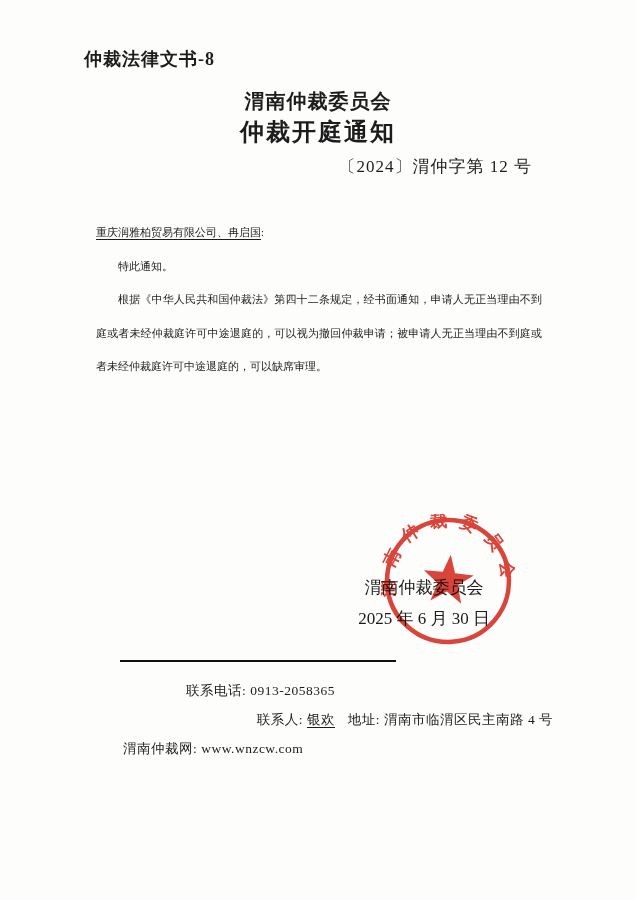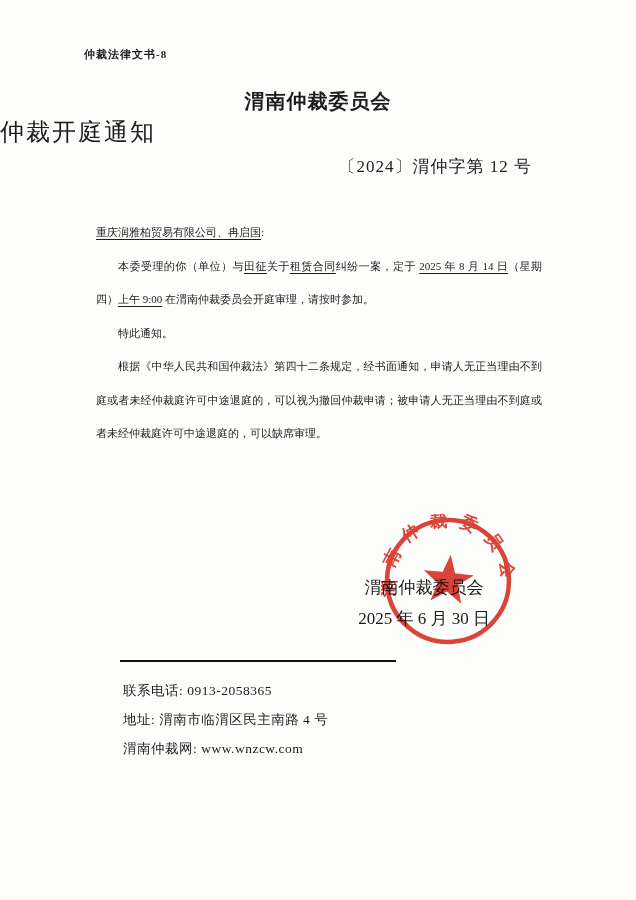"仲裁法律文书-8" .doc-label { font-size: 11px -> 18px }
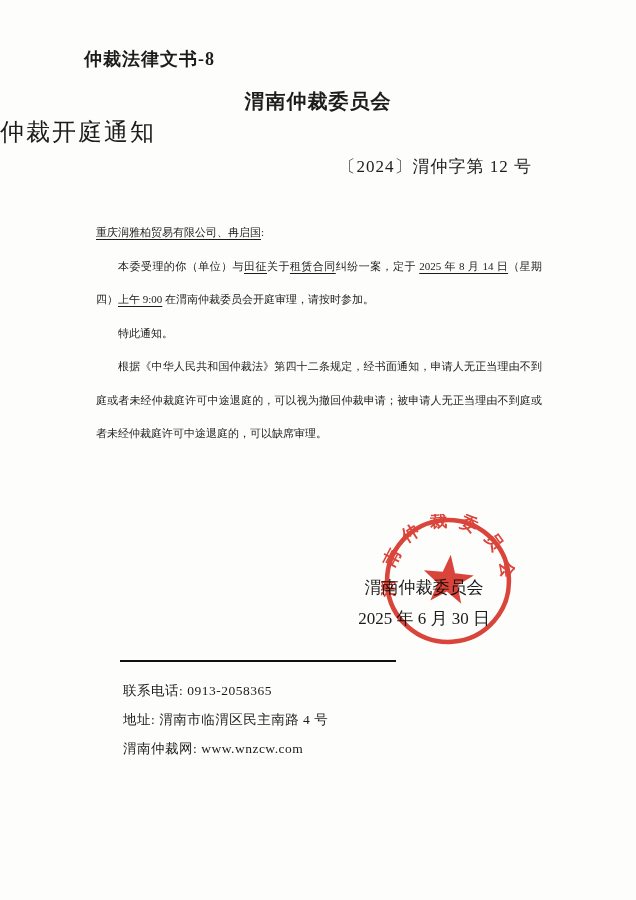"仲裁开庭通知" .doc-title { font-weight: normal -> bold; text-align: left -> center }
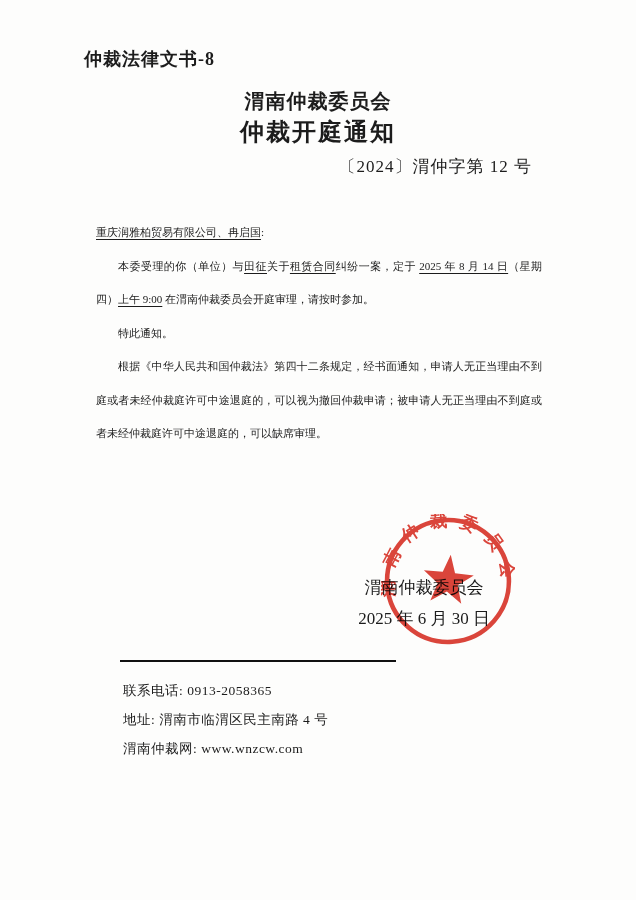"本委受理的你（单位）与田征关于租赁合同纠纷一案，定于 2025 年 8 月" p.indent { html: <p><span>本委受理的你（单位）与</span><span>田征</span><span>关于</span><span>租赁合同</span><span>纠纷一案，定于 </span><span>2025 年 8 月 14 日</span><span>（星期四）</span><span>上午 9:00</span><span> 在渭南仲裁委员会开庭审理，请按时参加。</span></p> -> none }
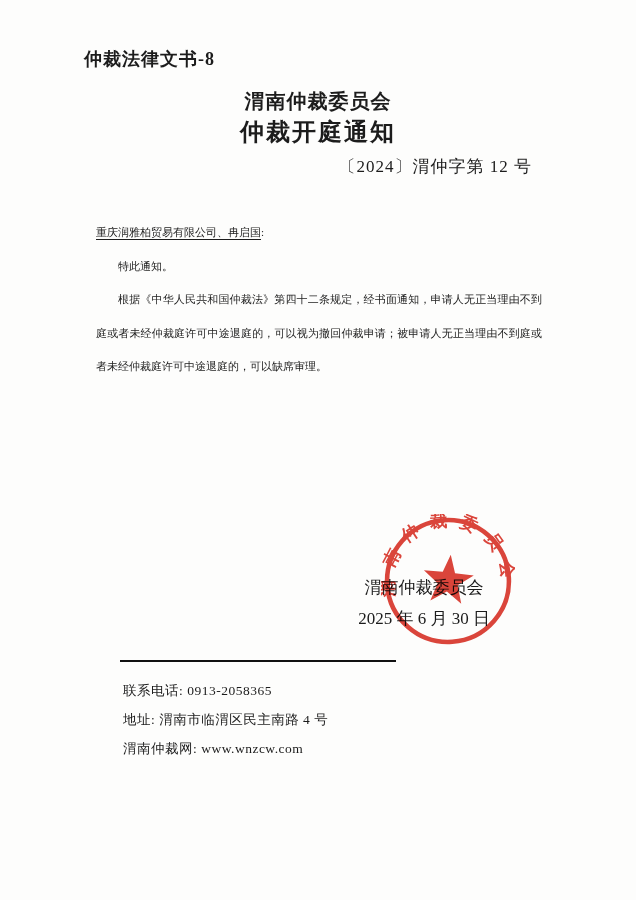"联系电话: 0913-2058365" .footer .frow { text-align: none -> right }
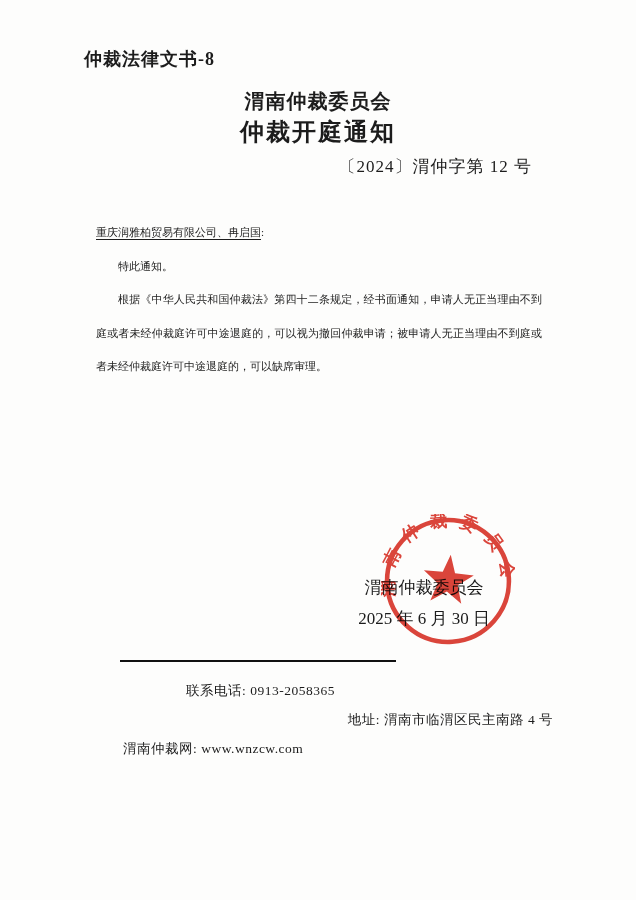"联系人: 银欢" div.fcell-left { html: none -> <div> <span>联系人:</span> <span>银欢</span> </div> }
